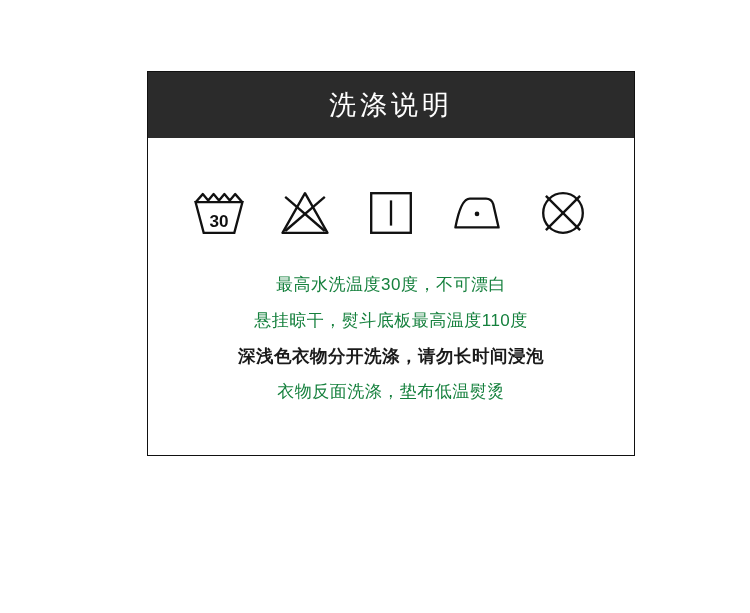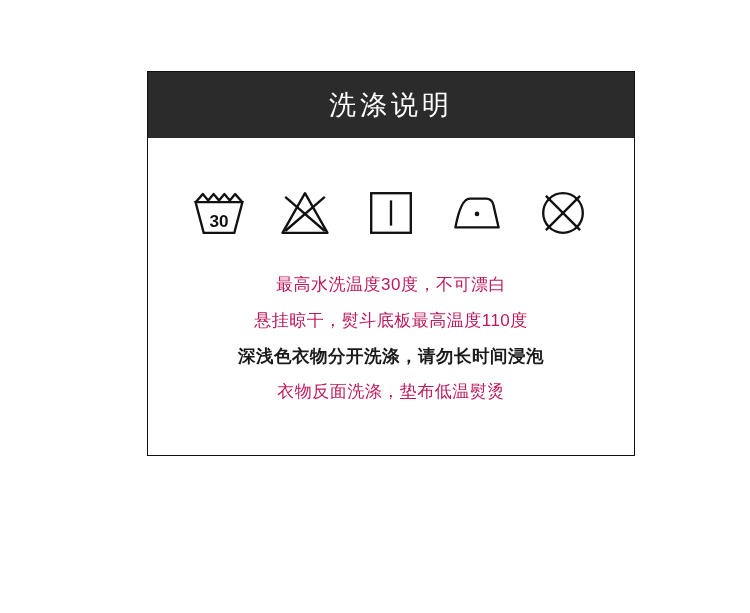"最高水洗温度30度，不可漂白" .care-line { color: #be185d -> #15803d }
